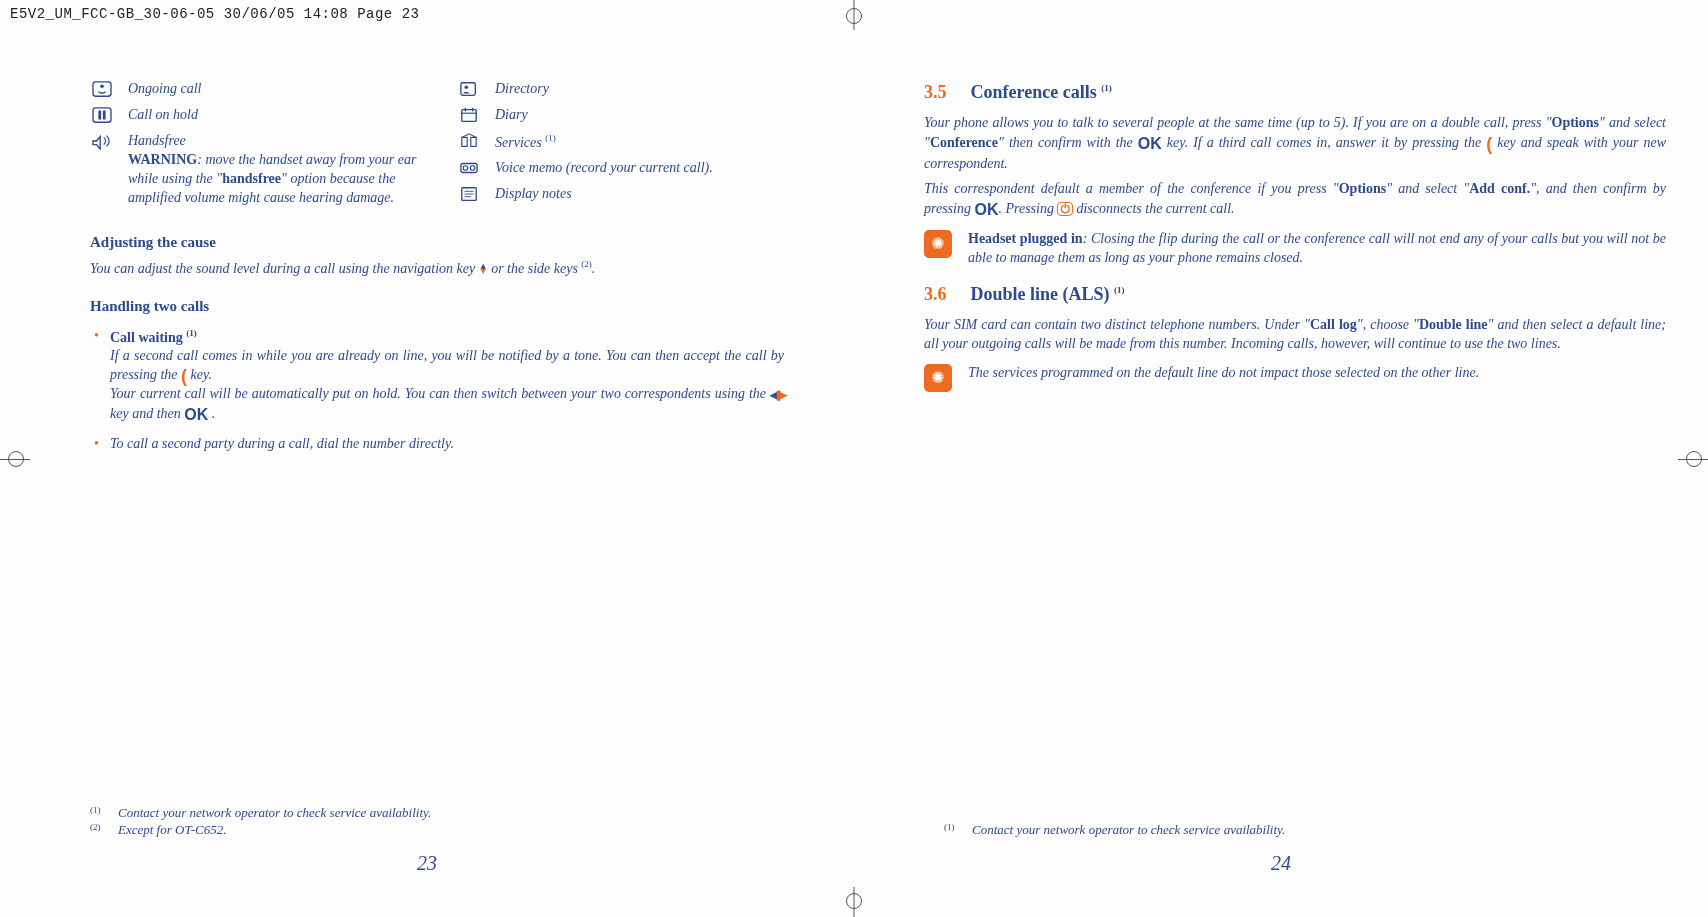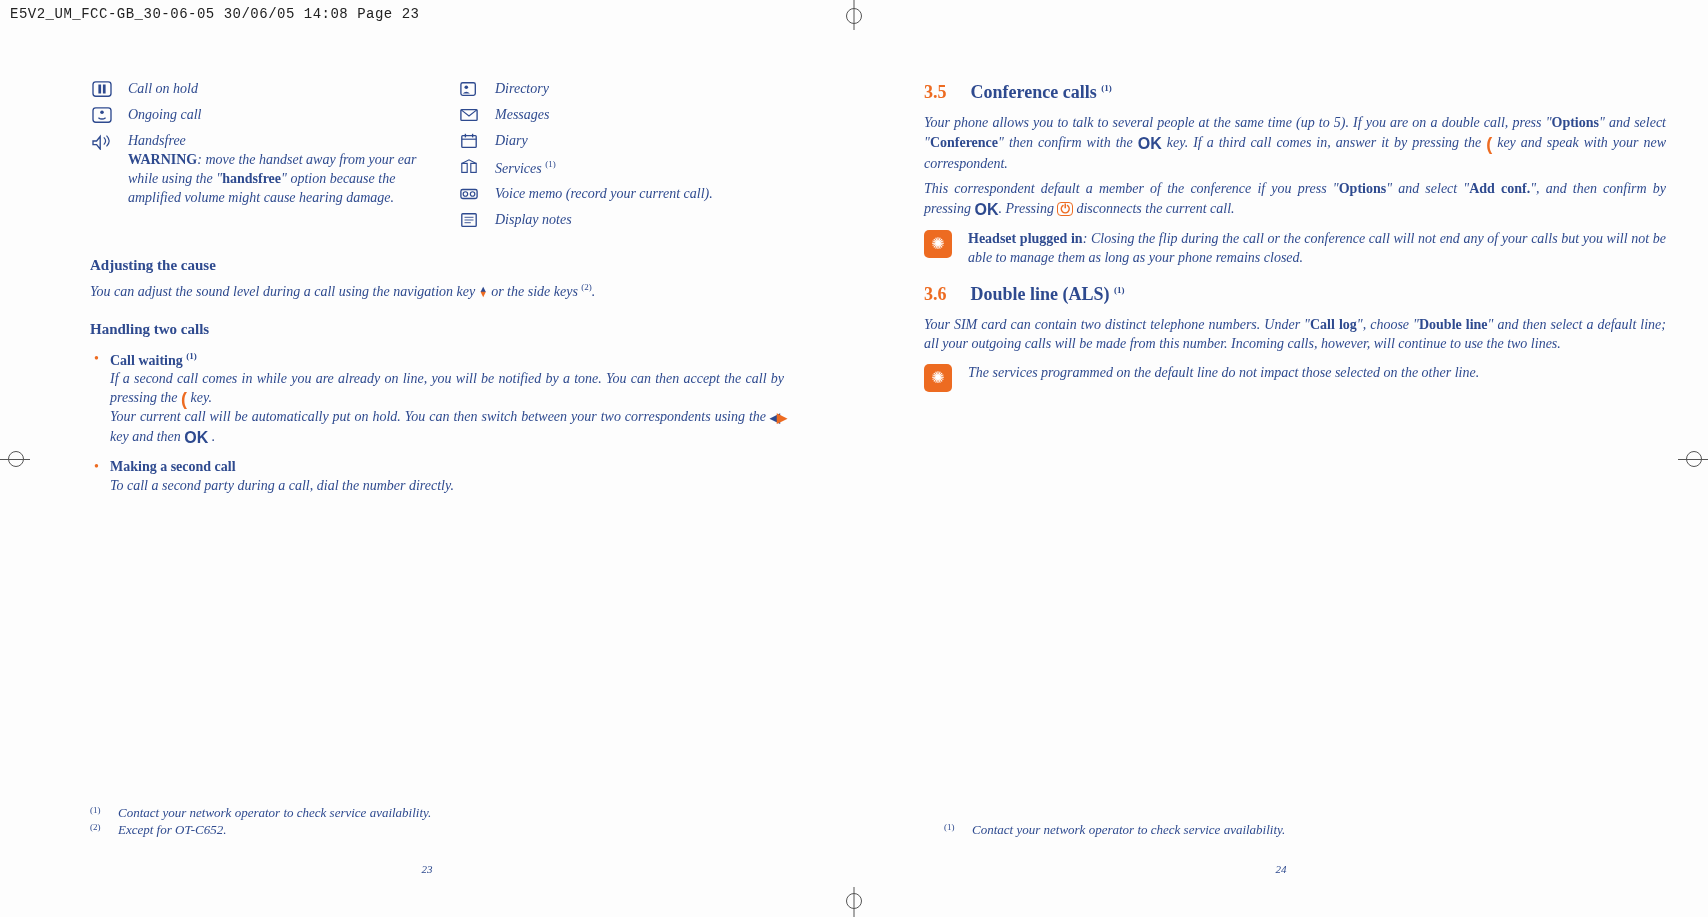"Call on hold" div.icon-row { order: before "Ongoing call" -> after "Ongoing call" }
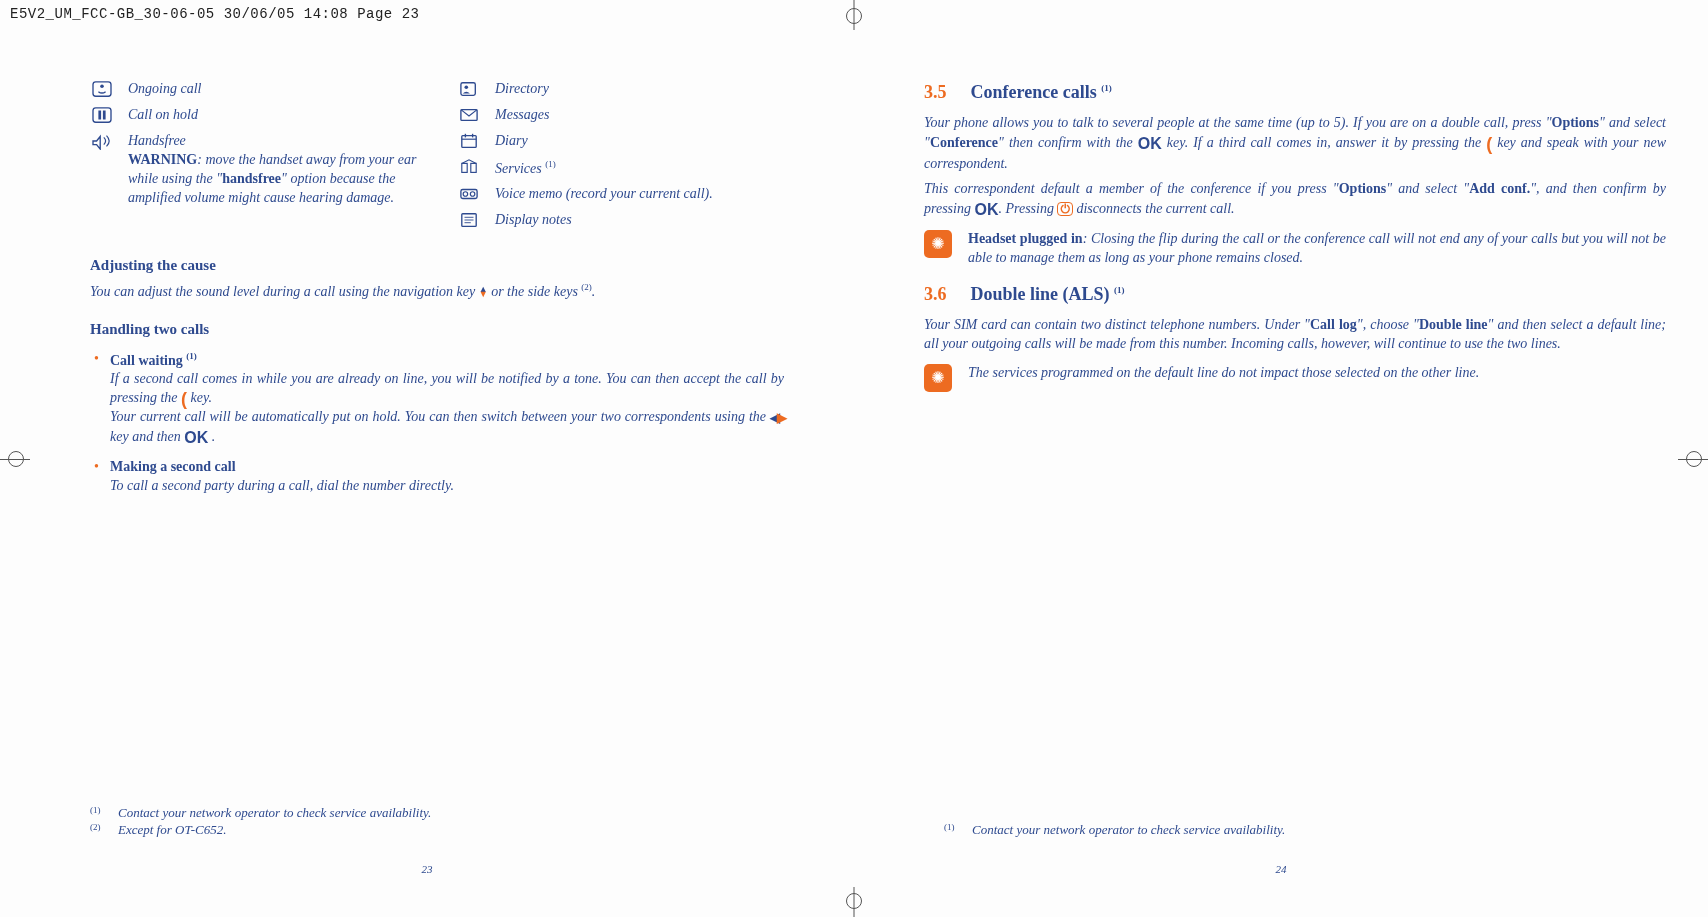"Messages" div.icon-row { html: <div> <div> <svg> <rect></rect> <path></path> </svg> </div> <div>Messages</div> </div> -> none }
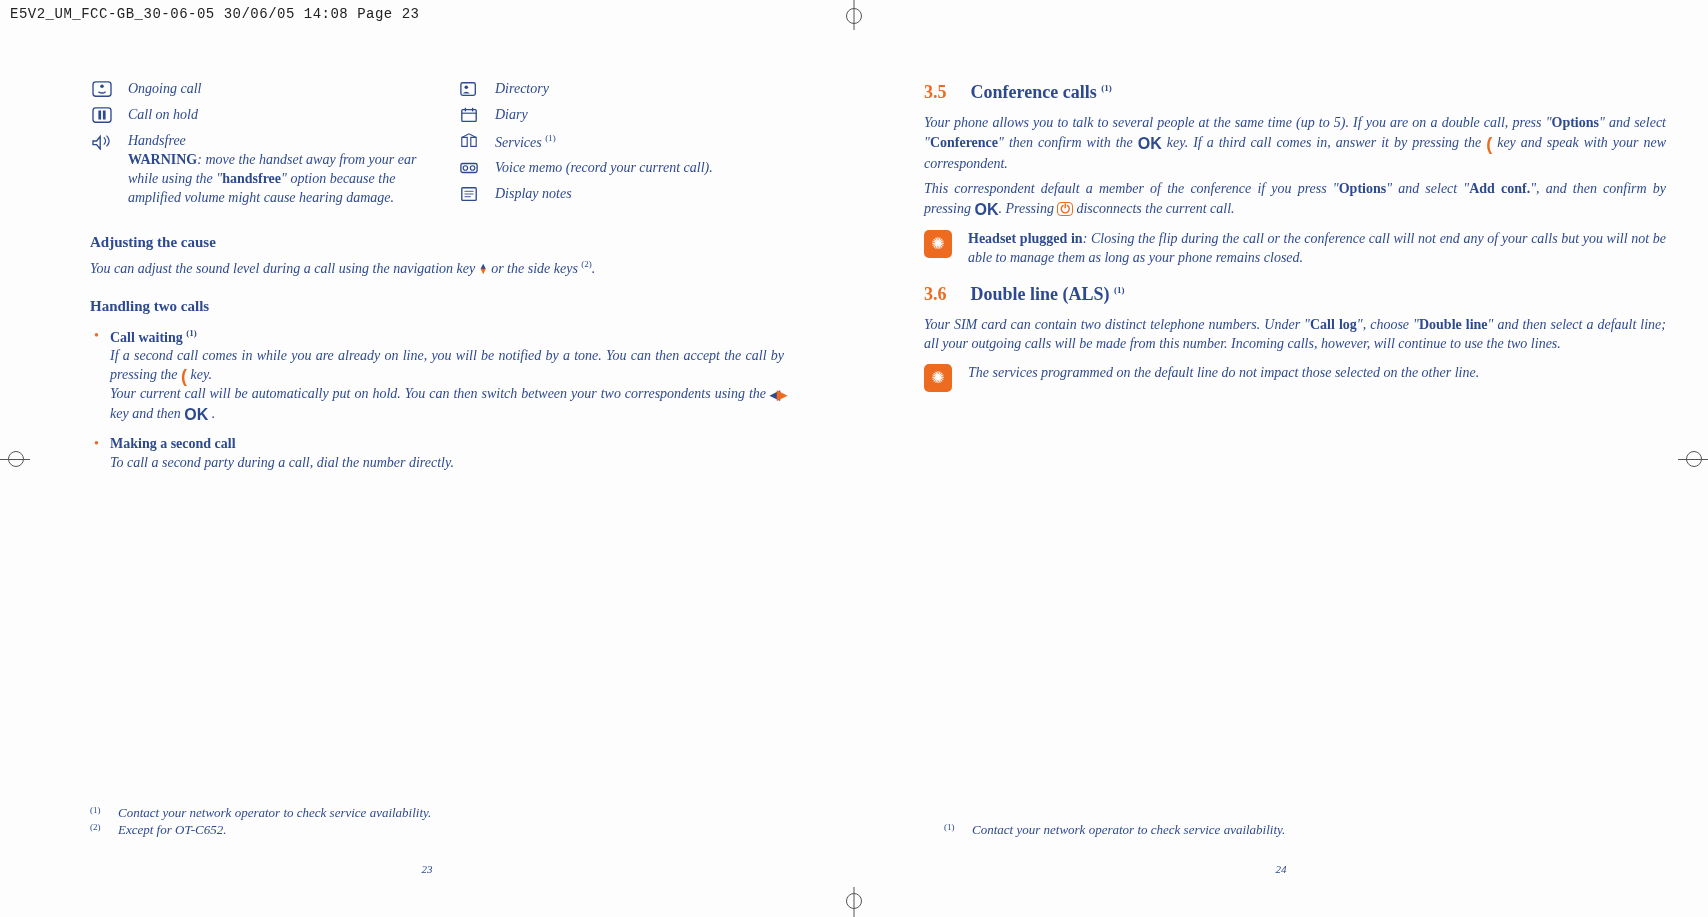"Making a second call" div.bullet-title { html: <div>Making a second call</div> -> none }
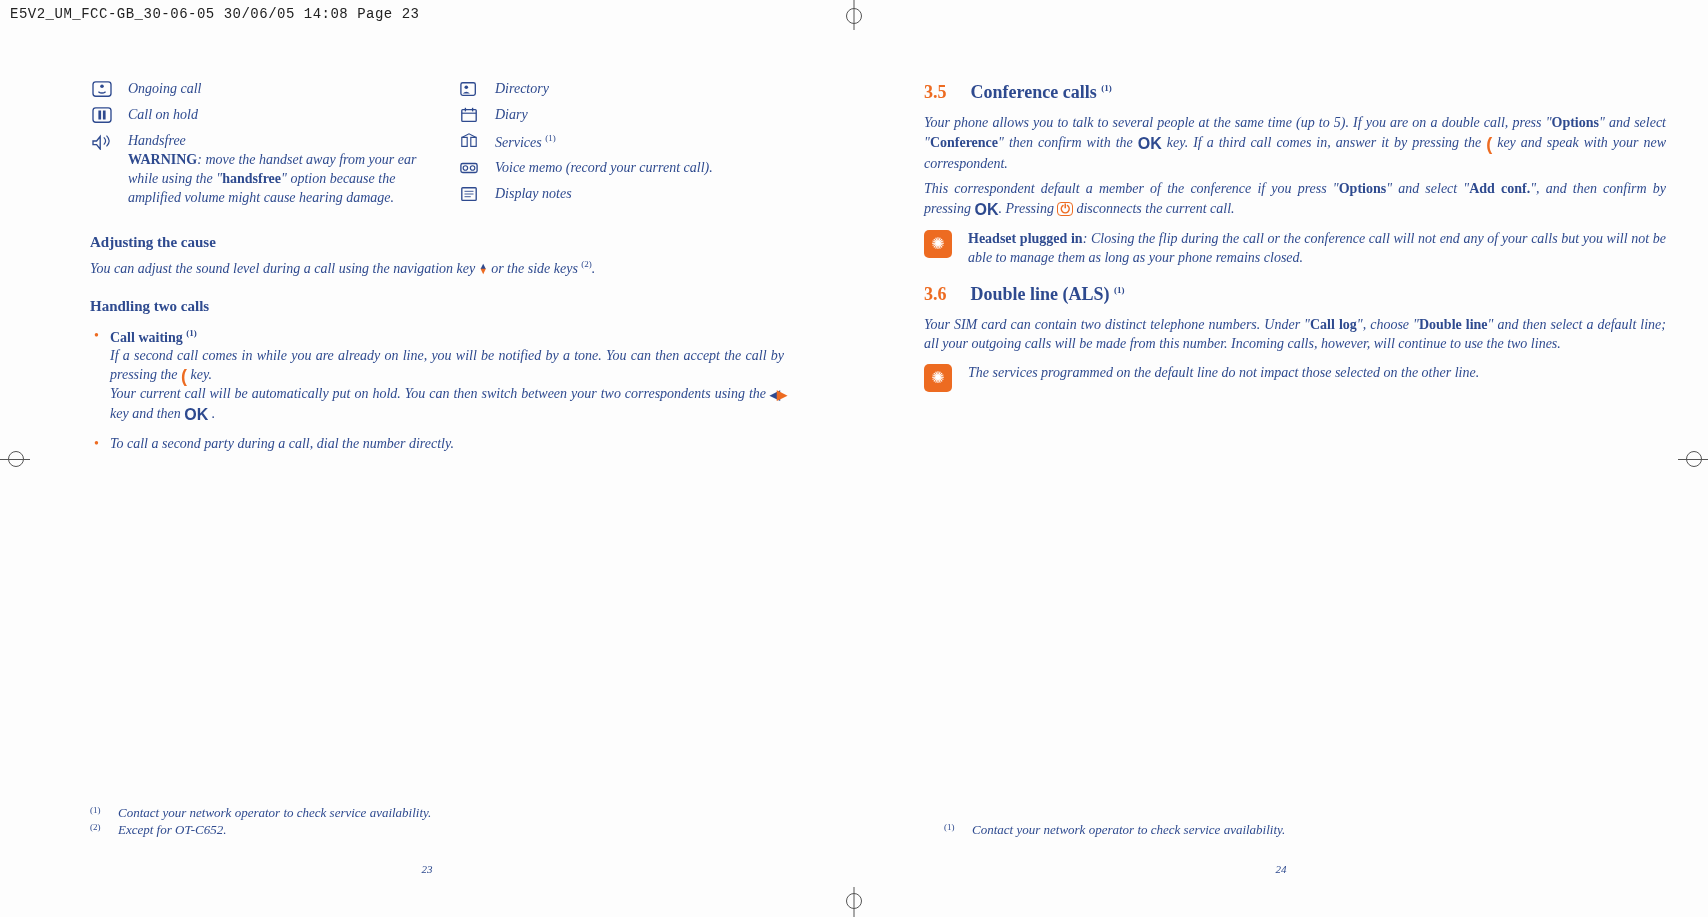"23" .page-num { font-size: 11px -> 20px }
